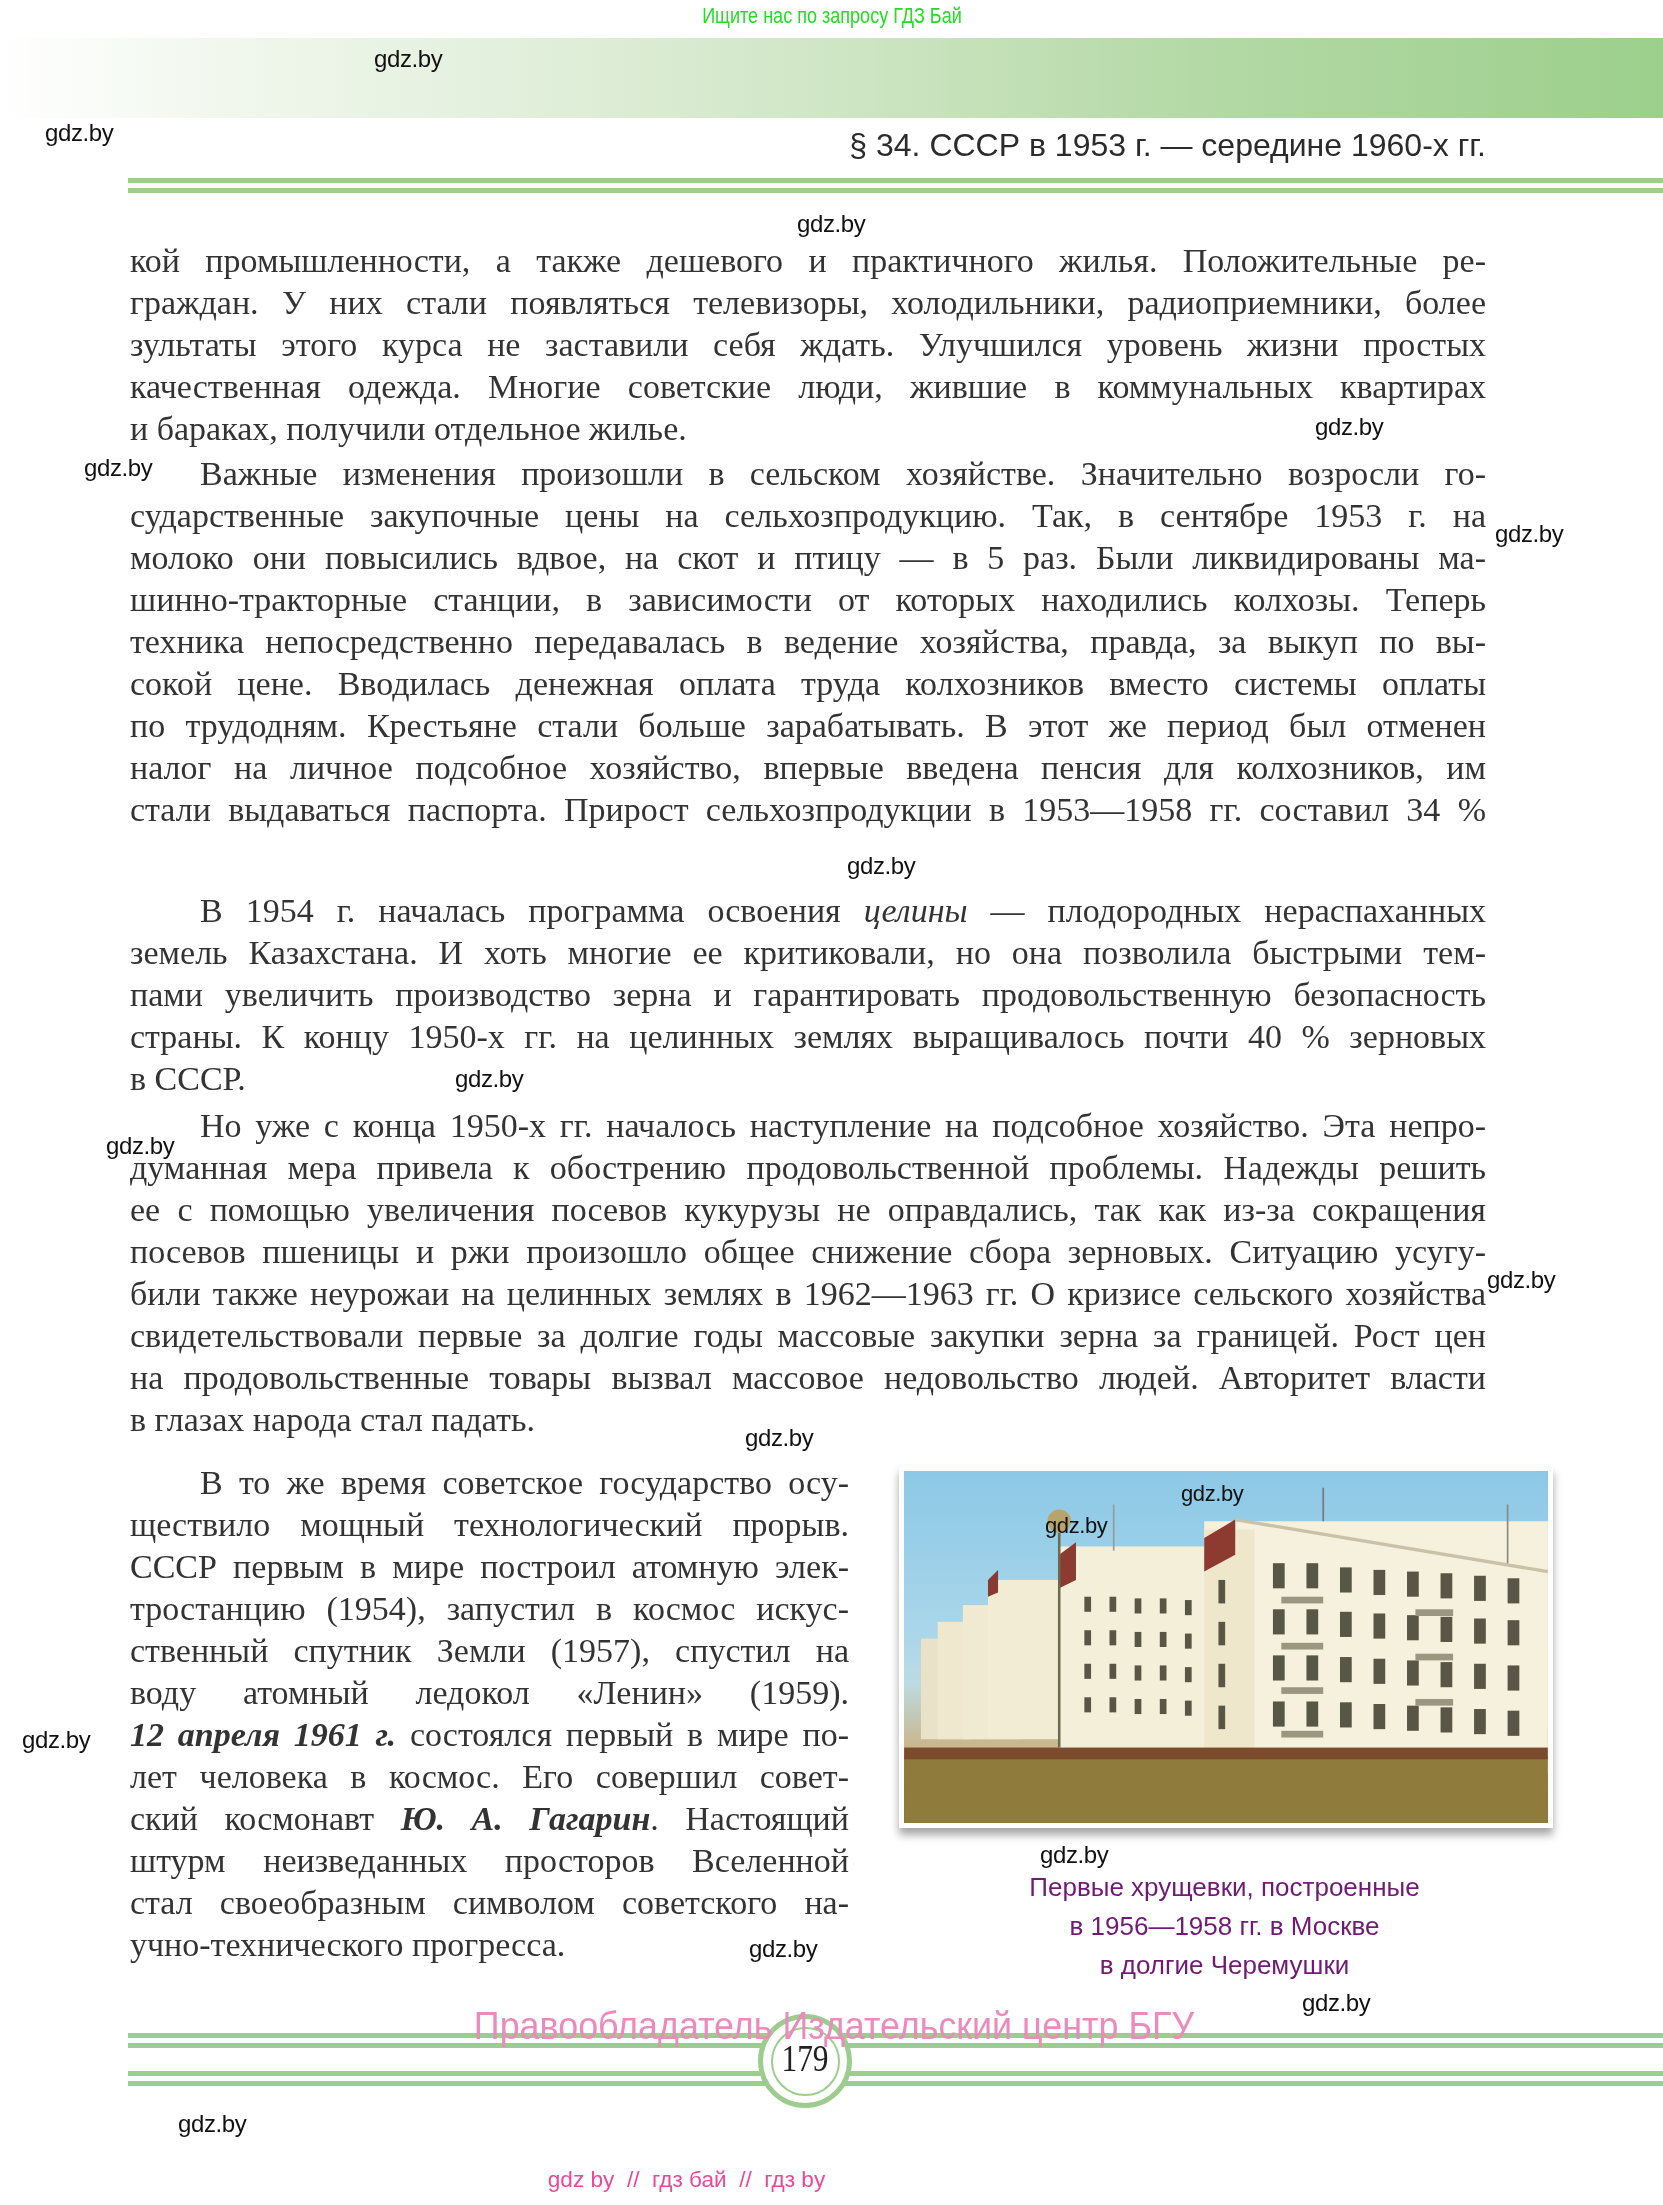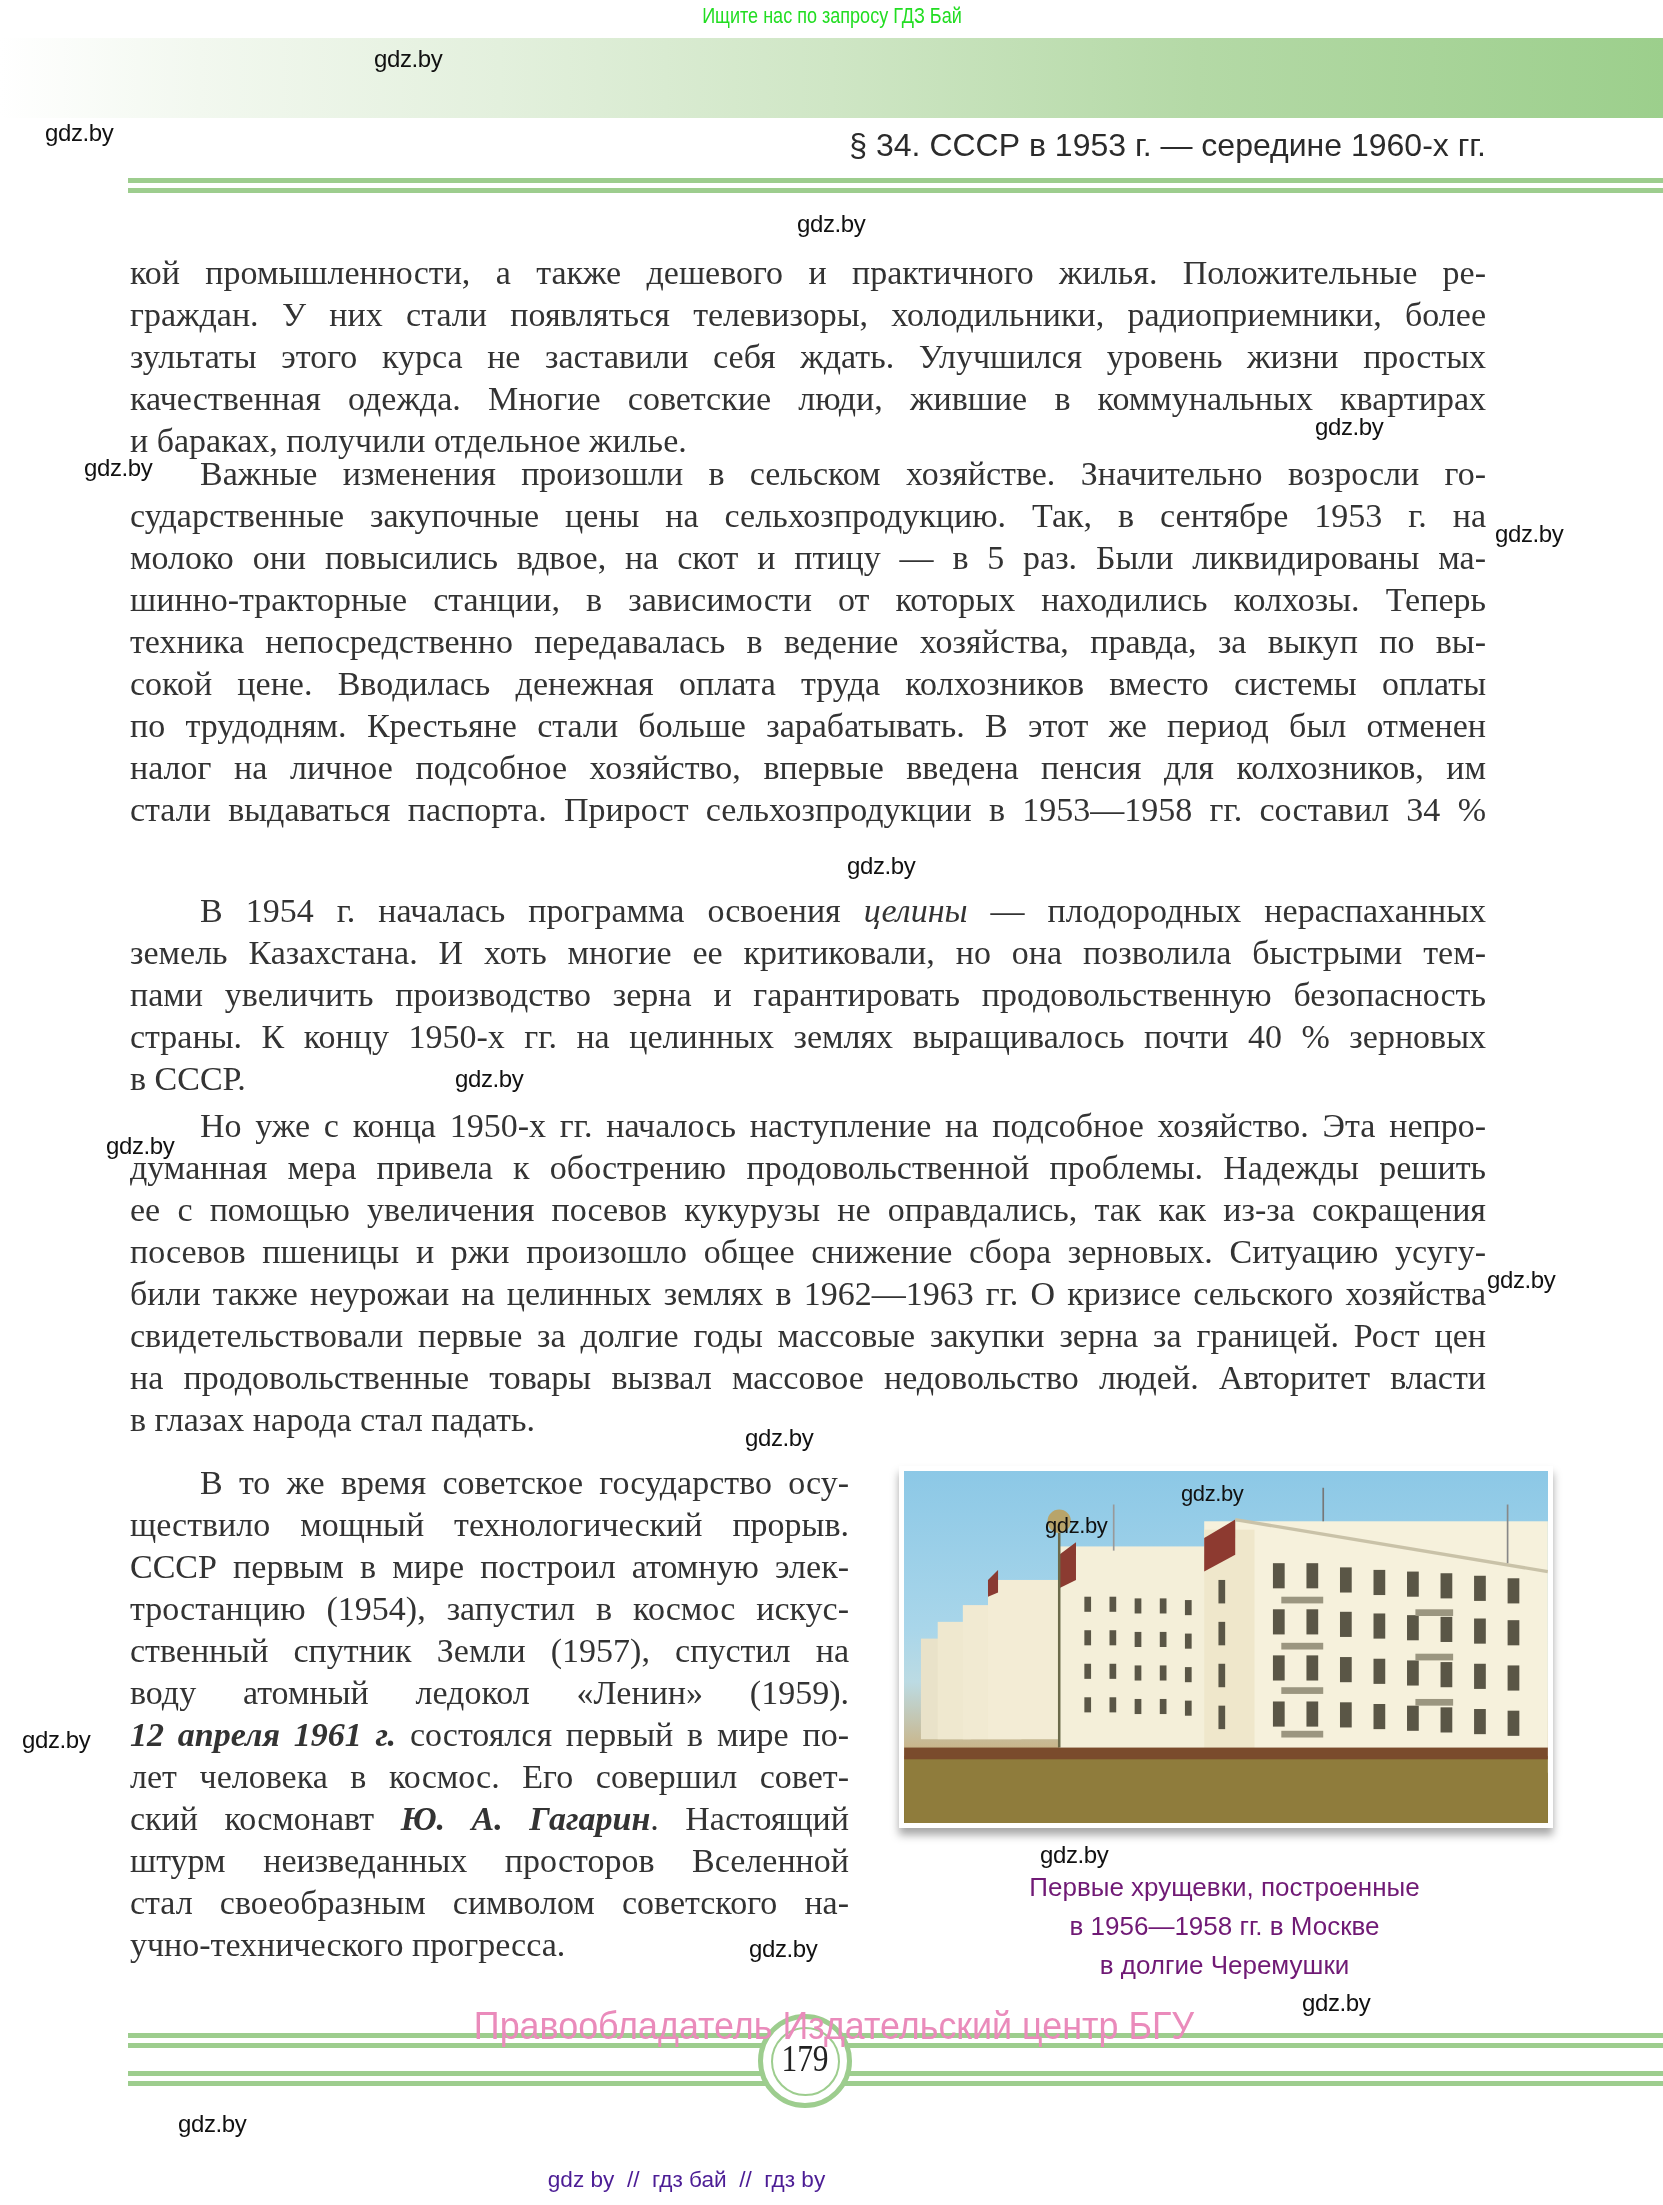"кой промышленности, а также дешевого" div.para { margin-top: 12px -> none }
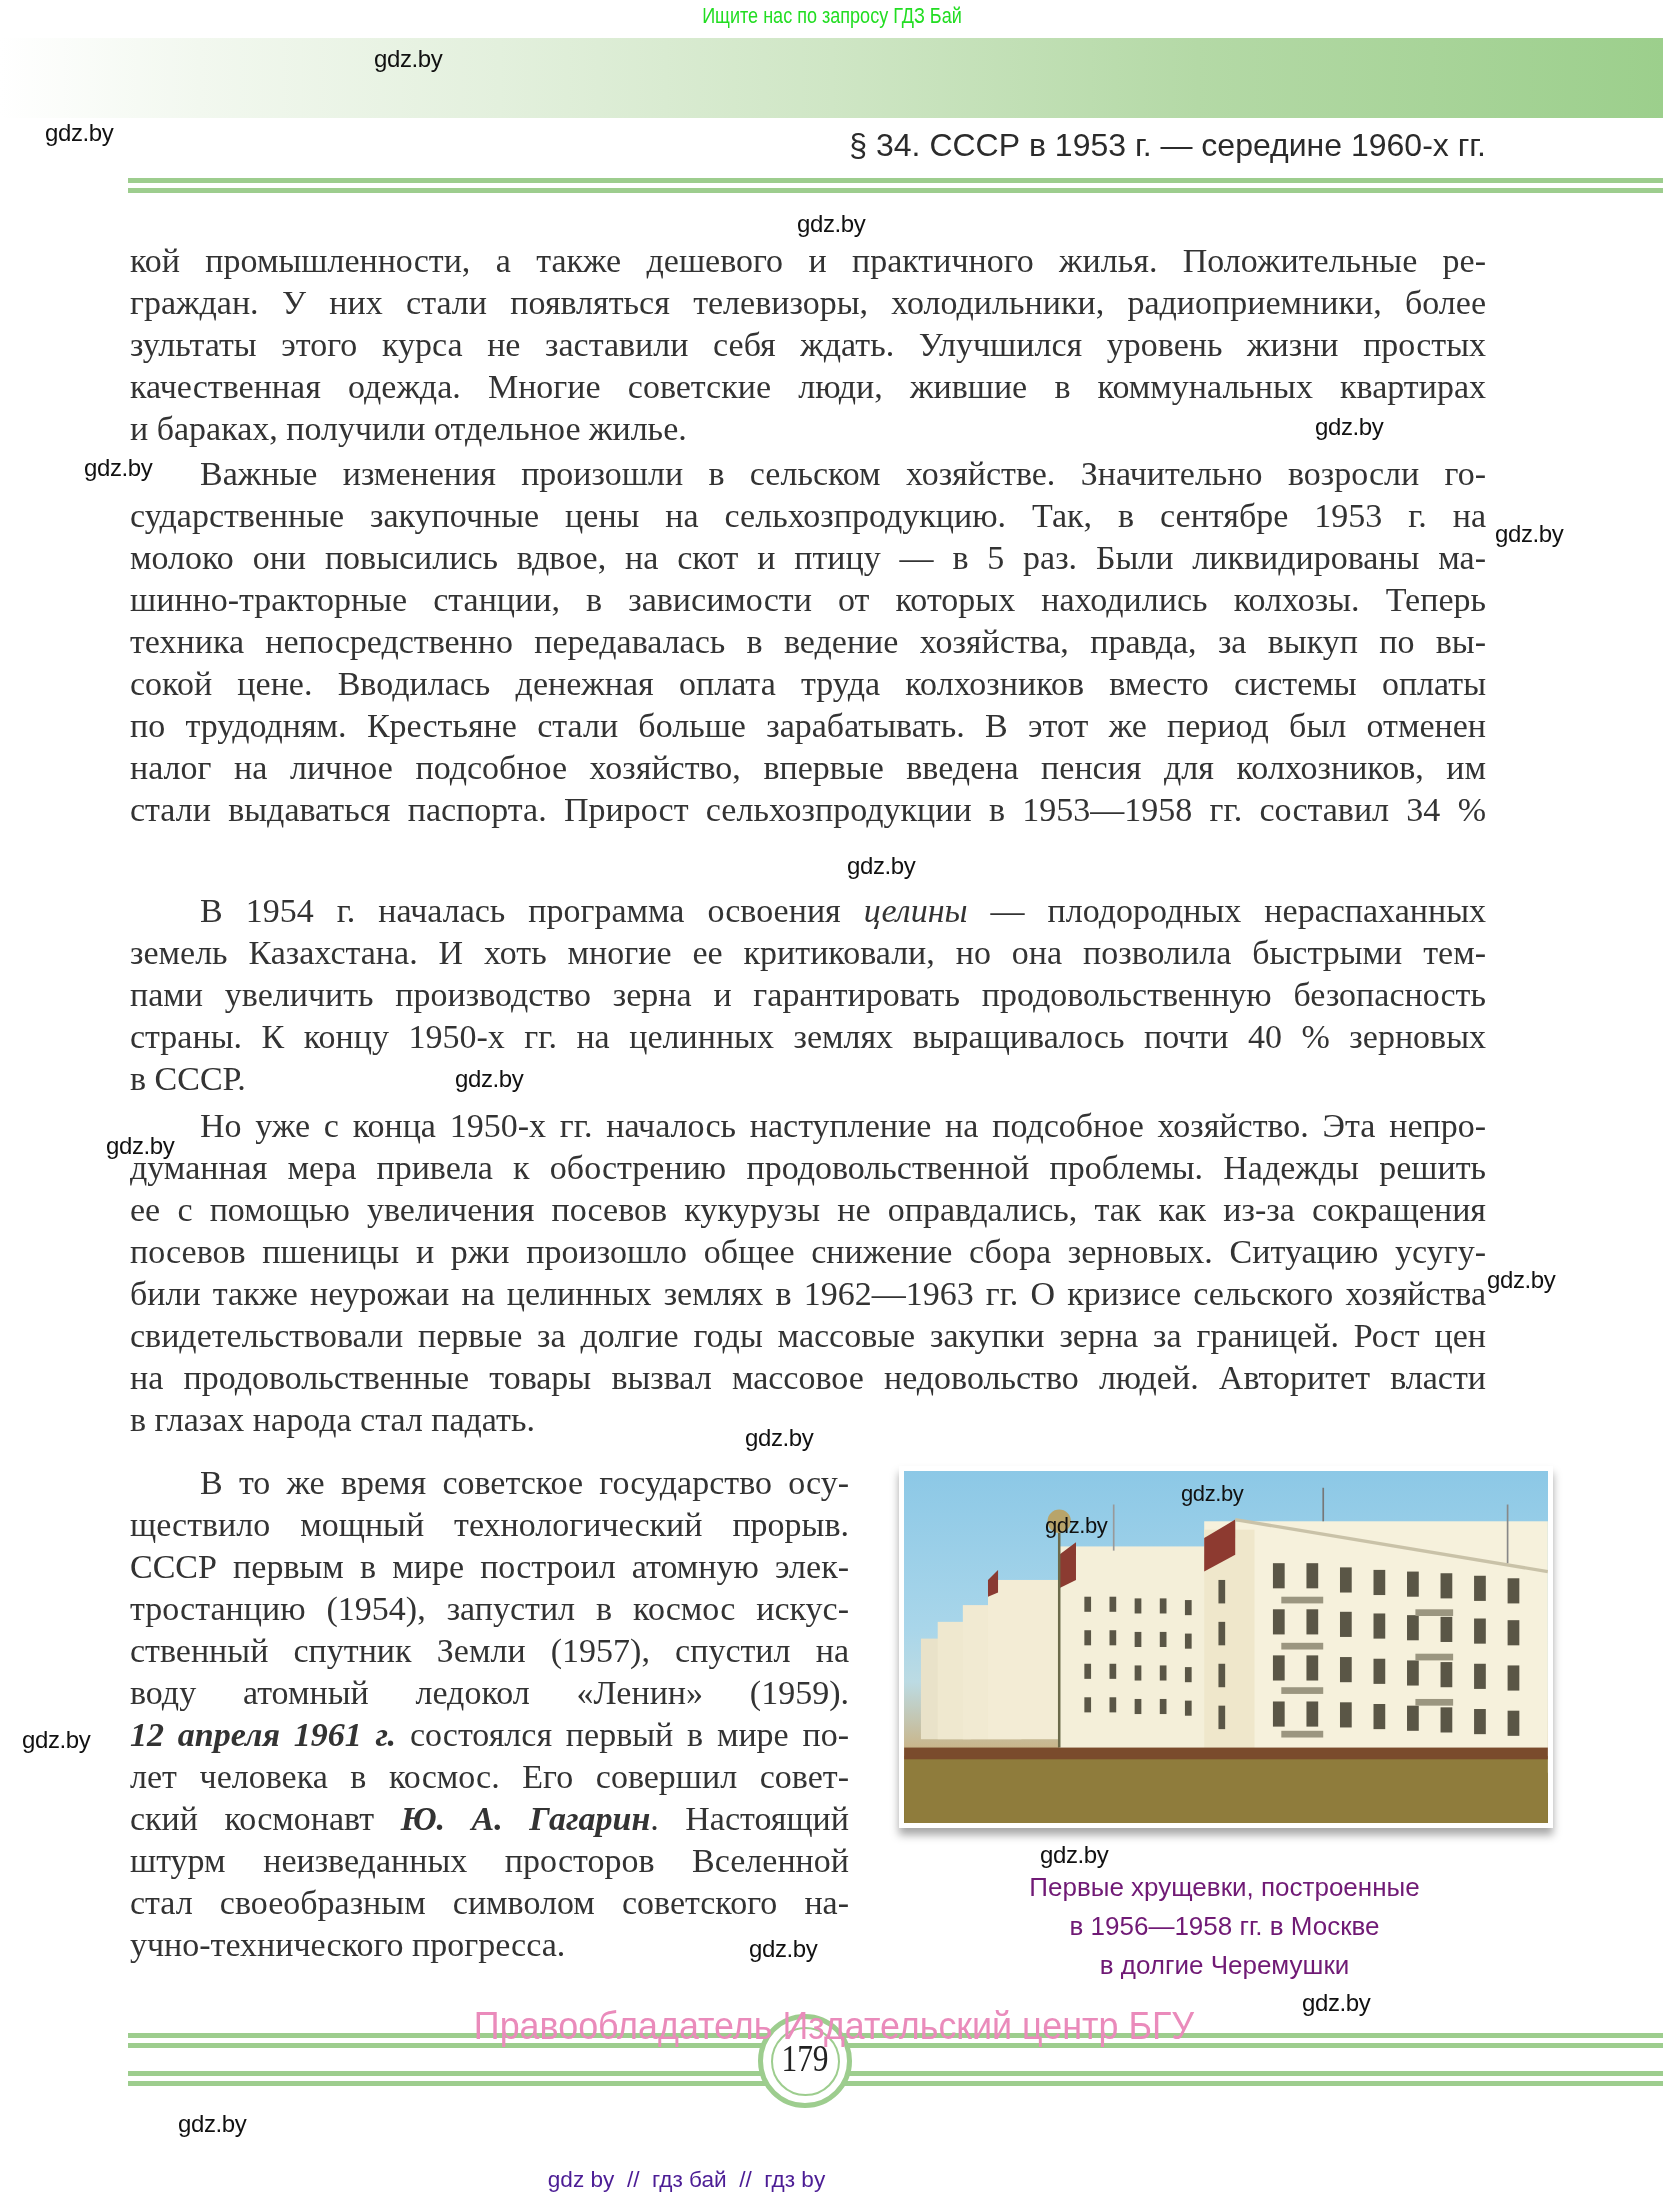"gdz by // гдз бай" #footer-links { color: #4c1d95 -> #ec4899 }
